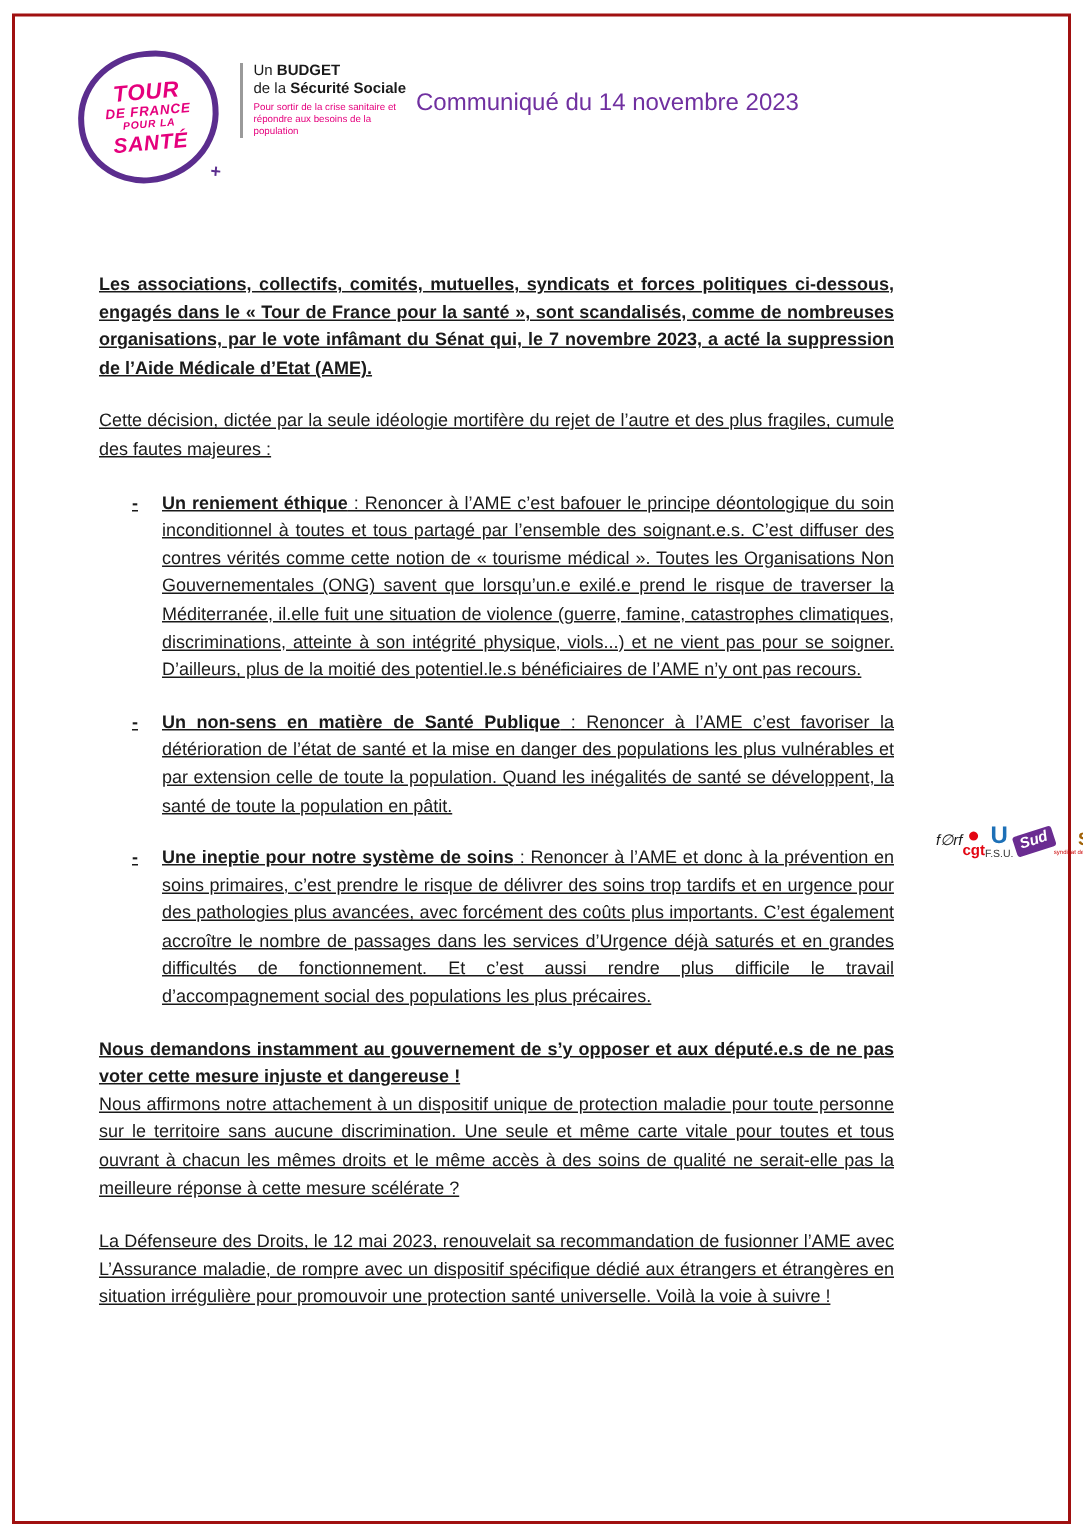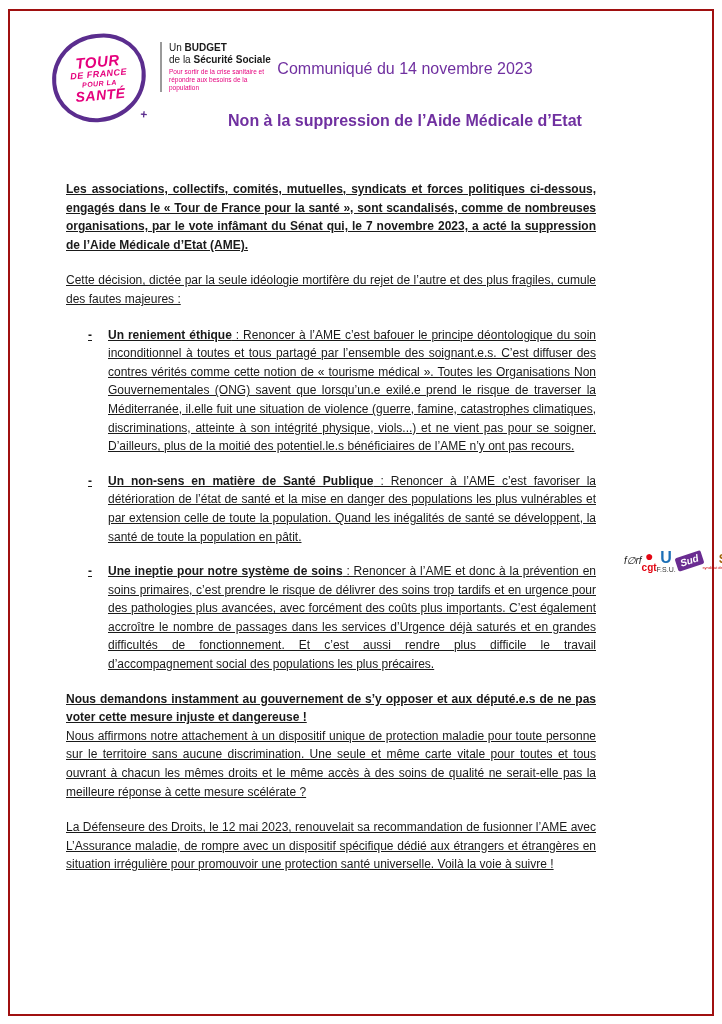"Non à la suppression de" div.h-title { html: <div>Non à la suppression de l’Aide Médicale d’Etat</div> -> none }
